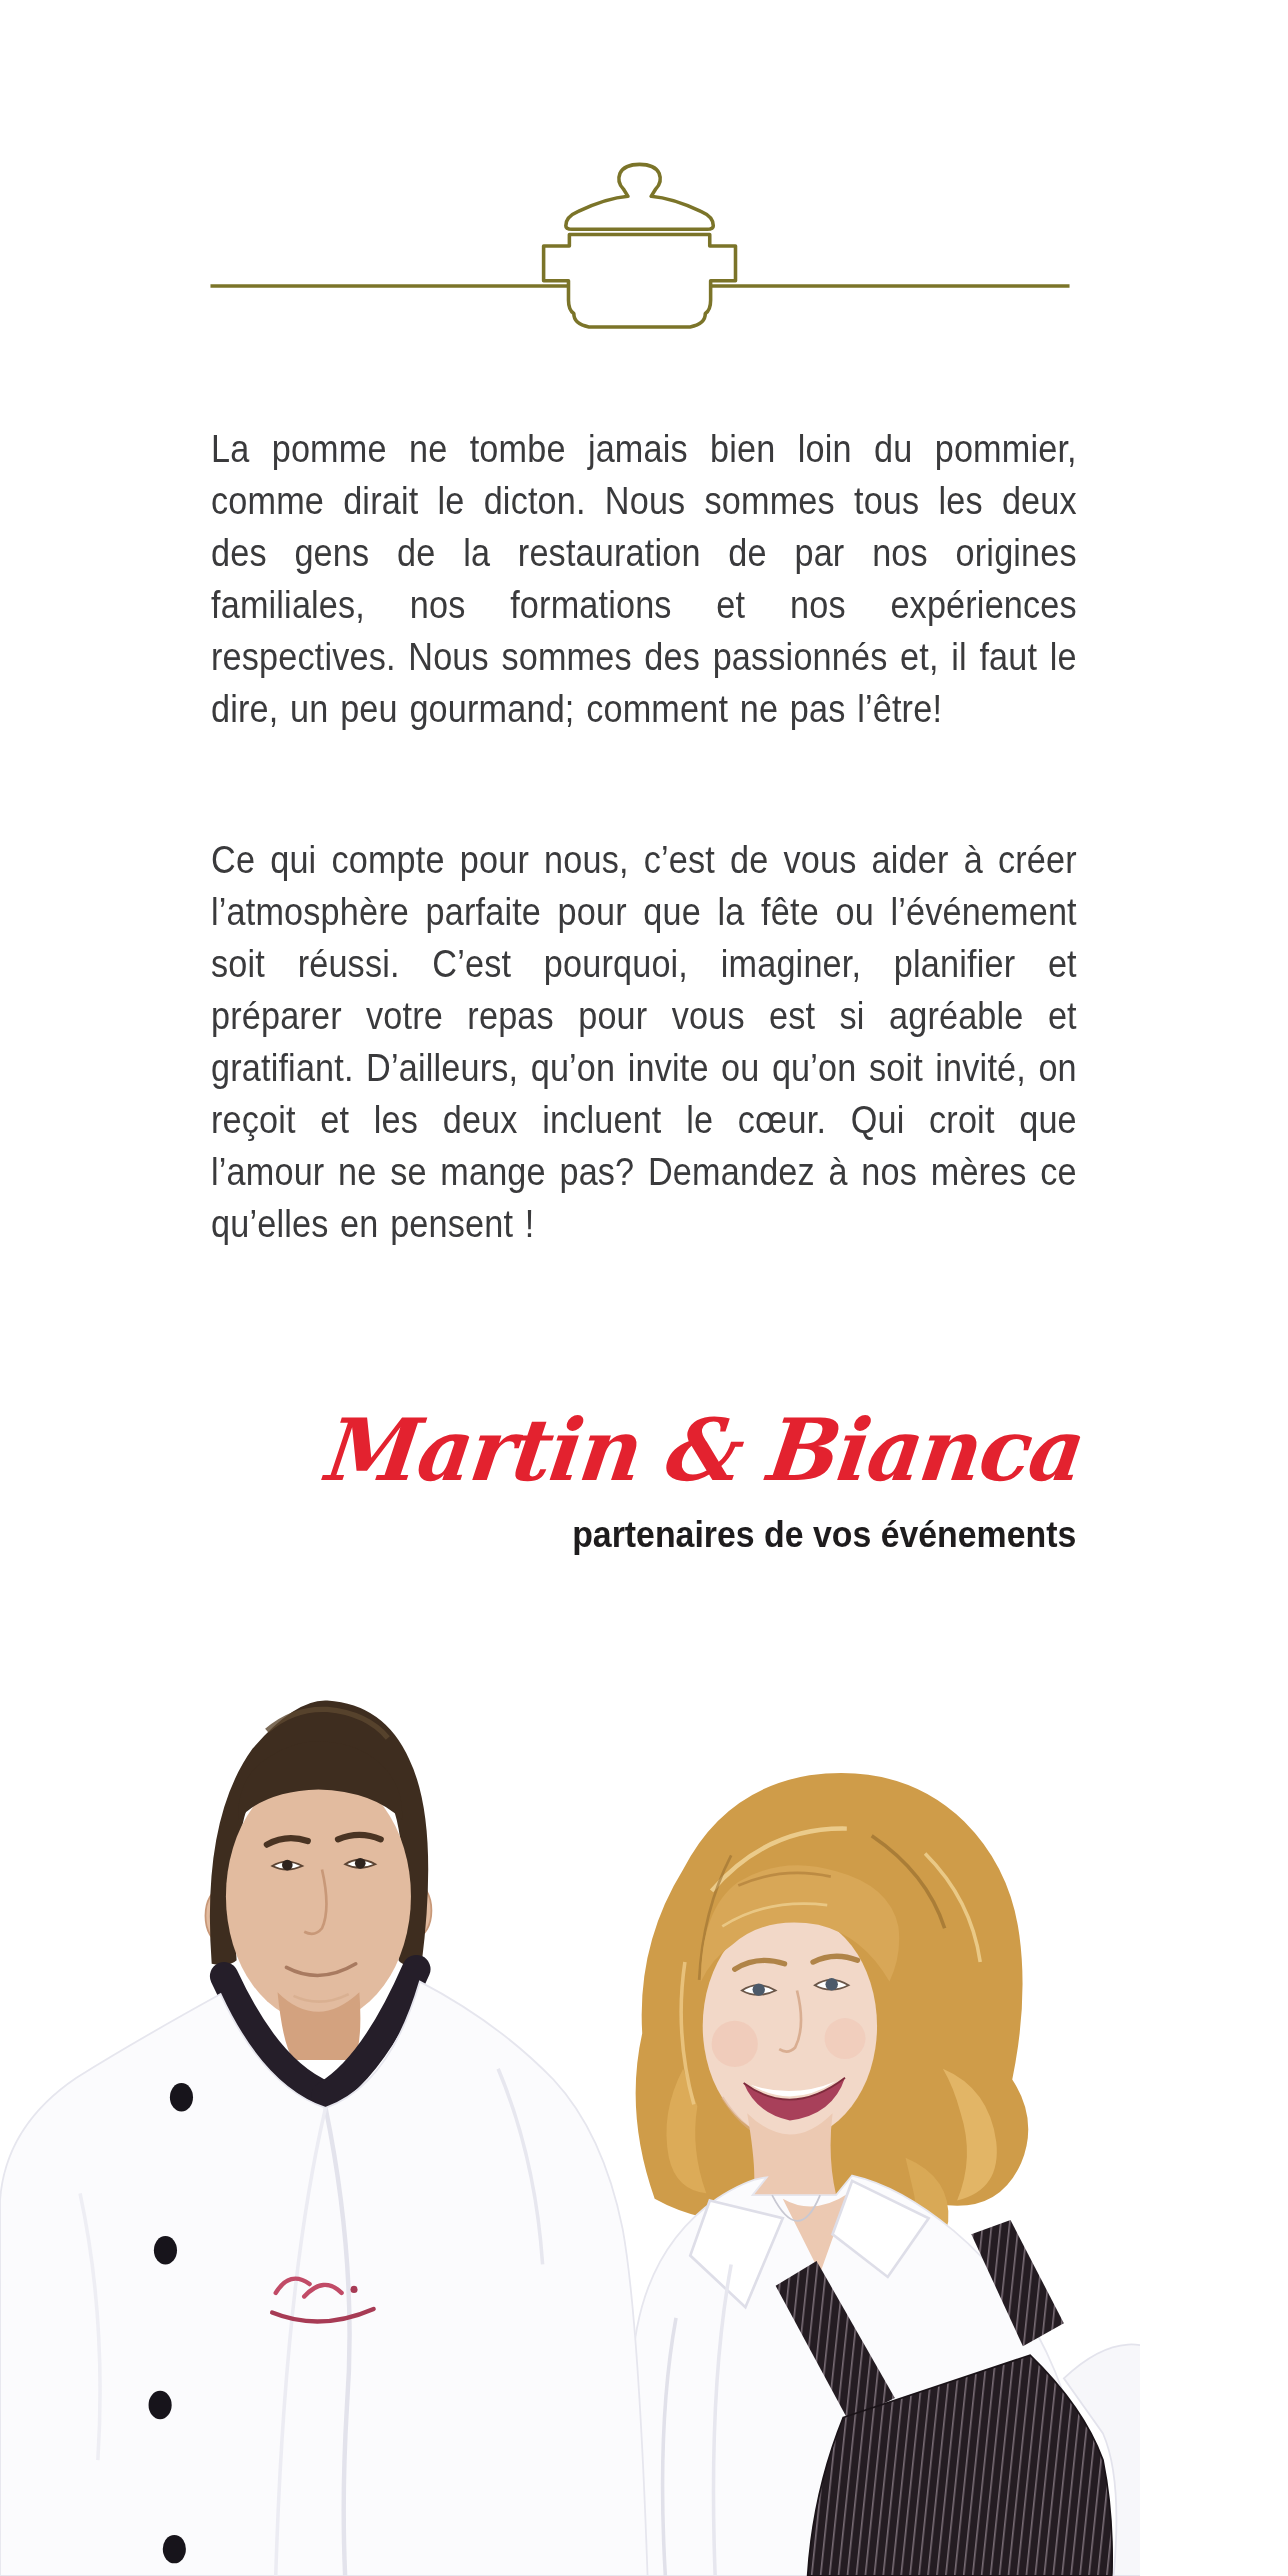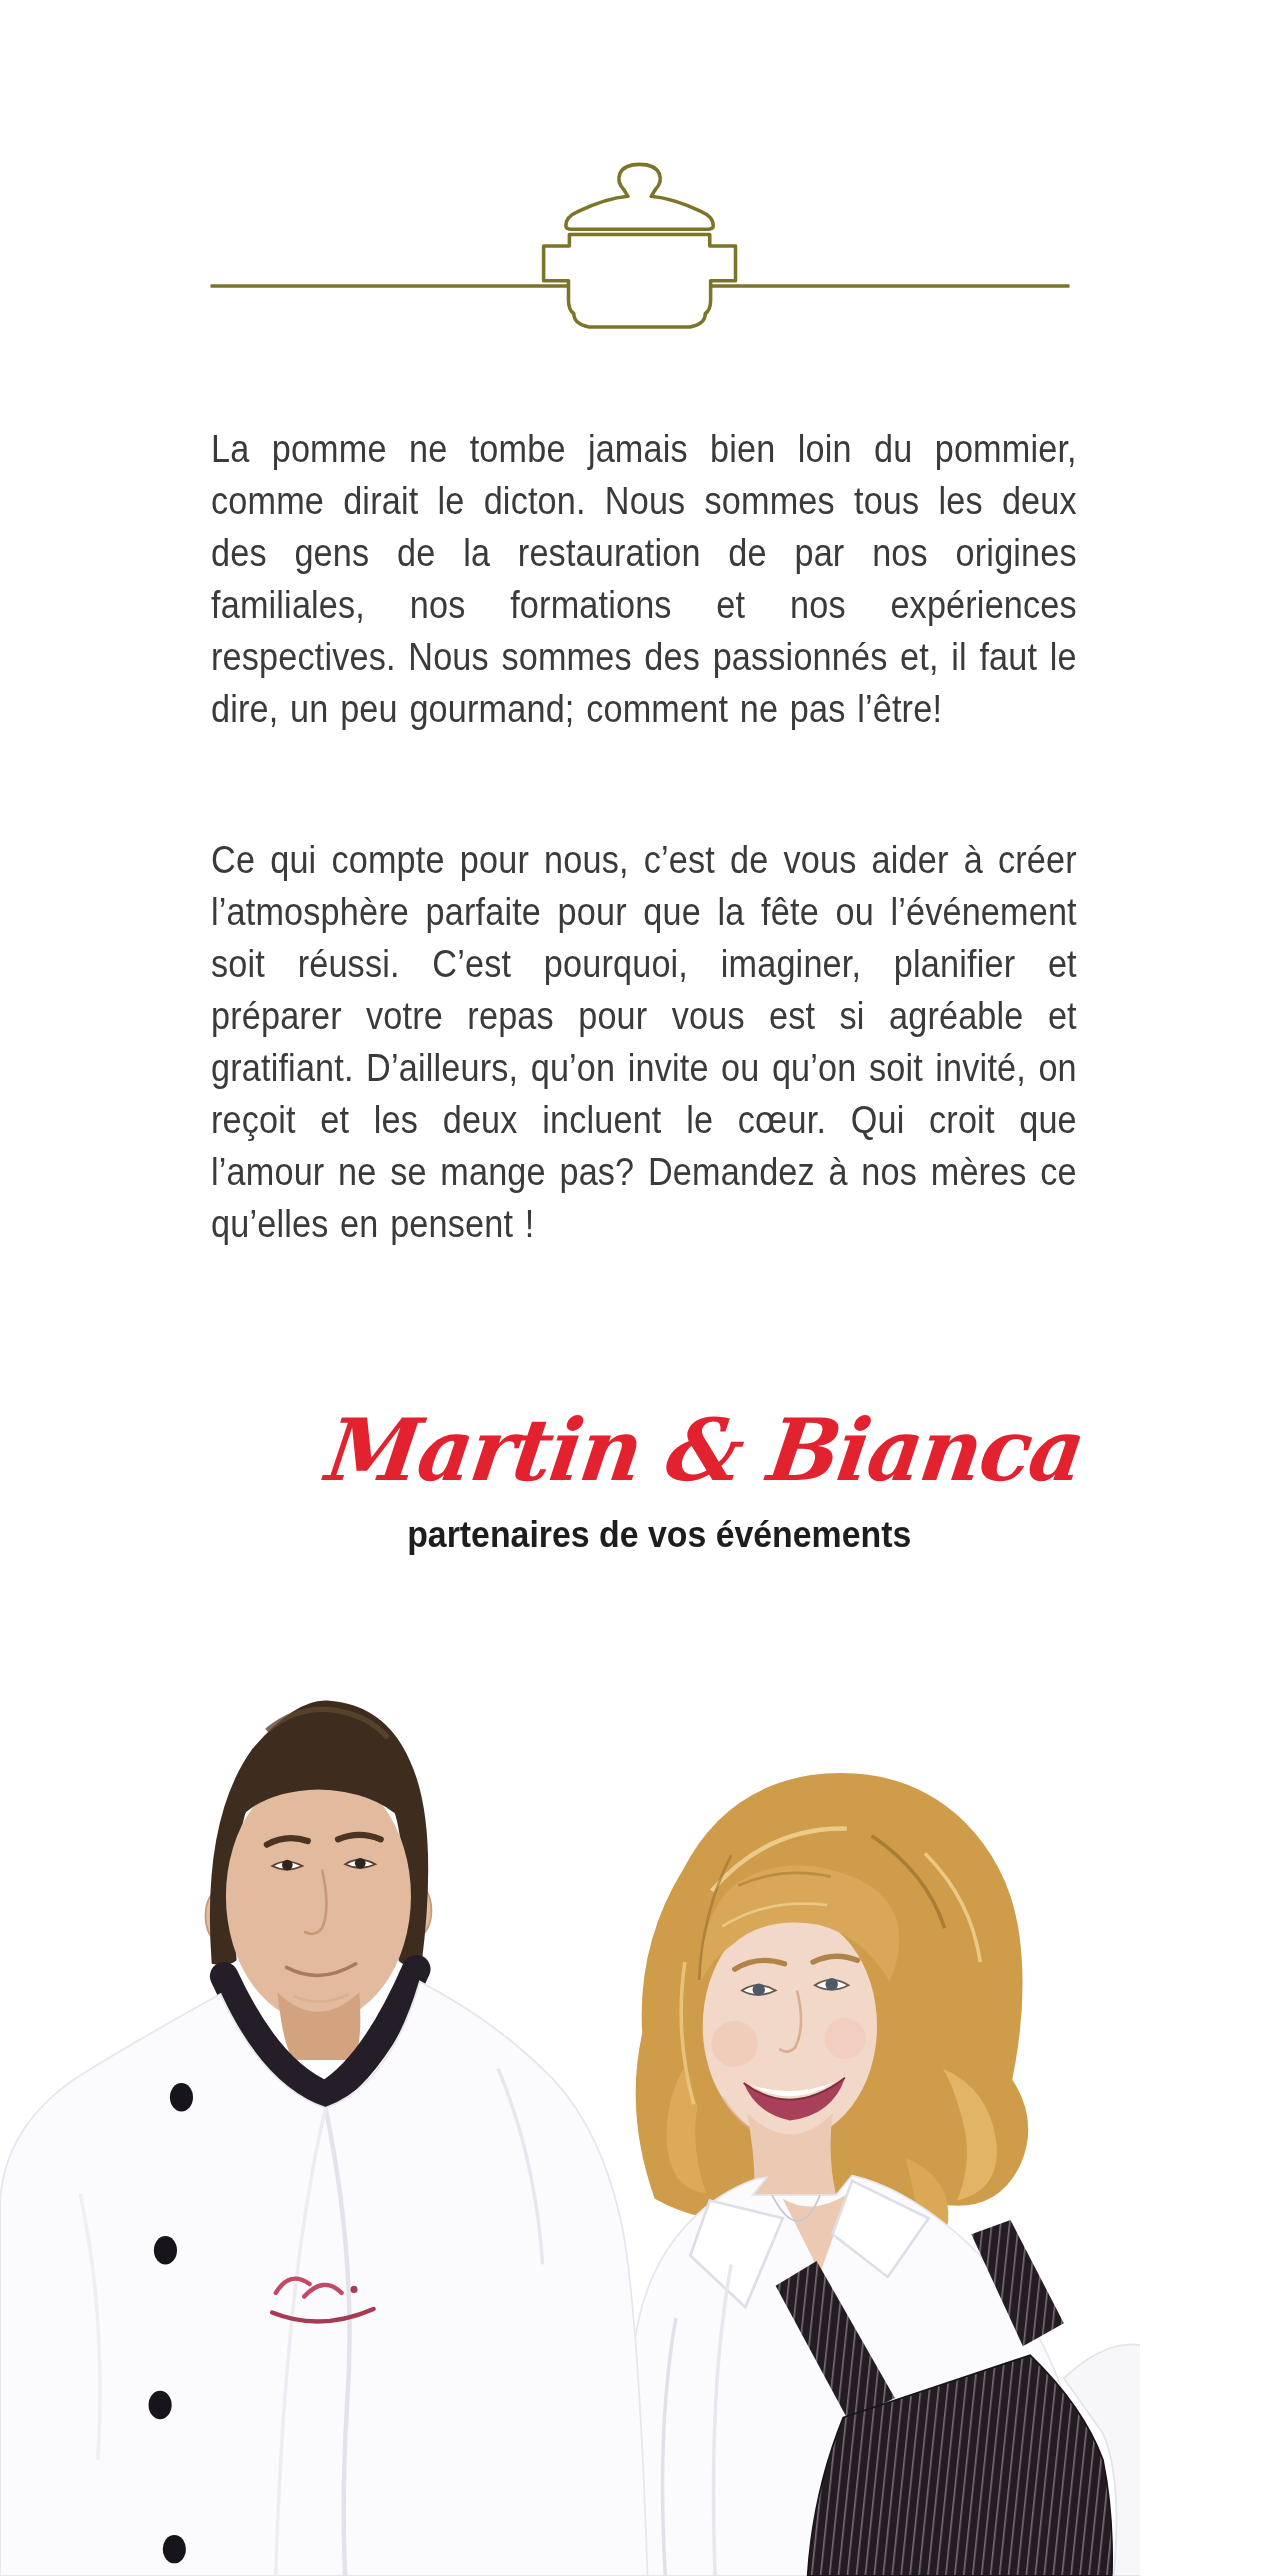"partenaires de vos événements" .sig-tagline { text-align: center -> right }
